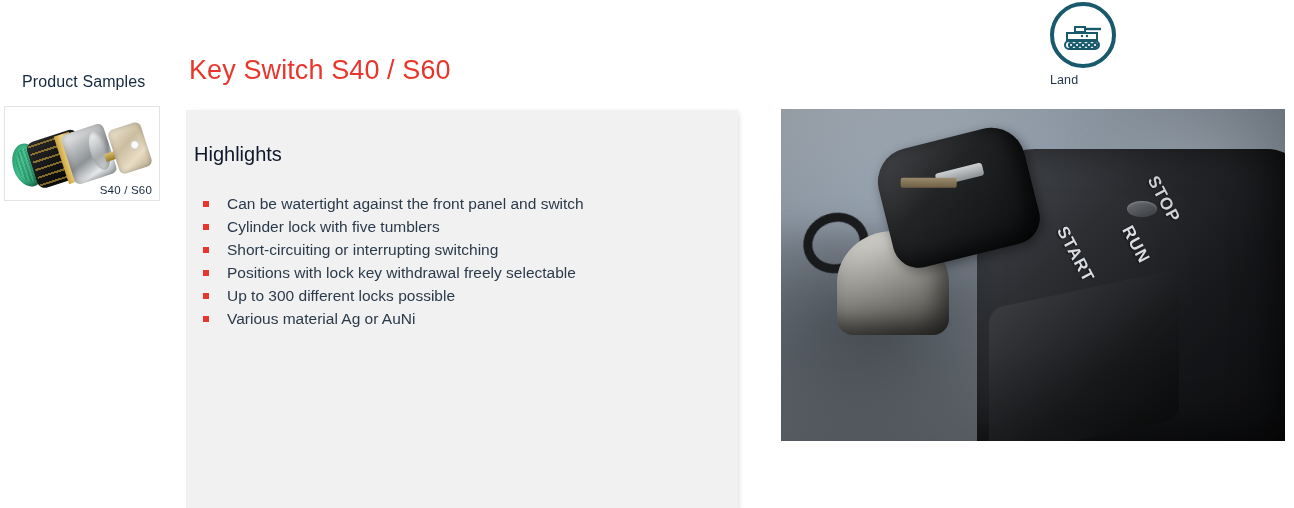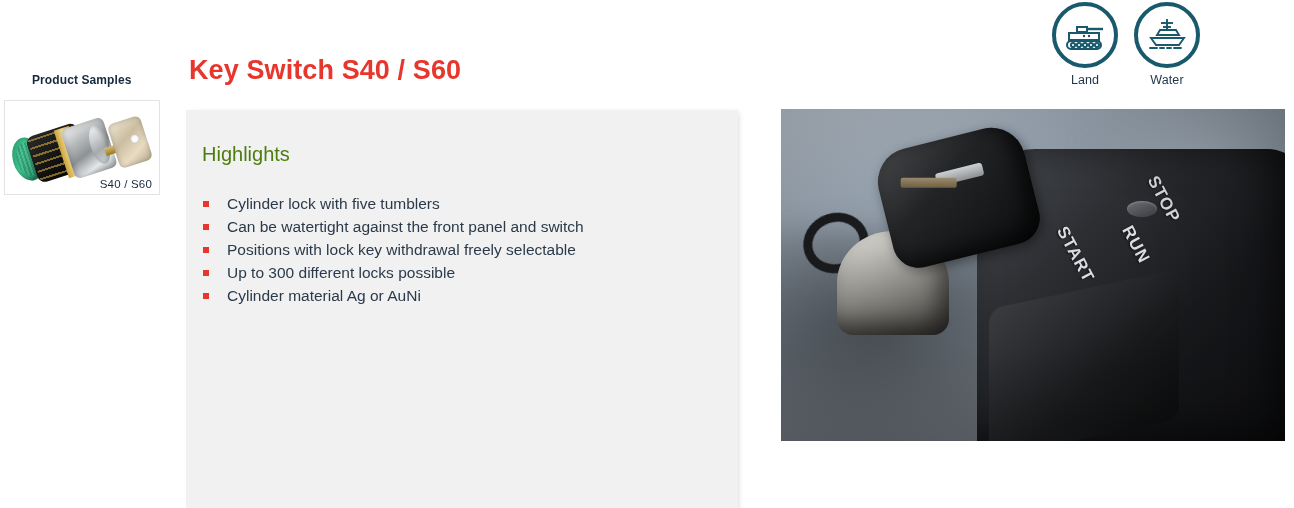"Product Samples" .samples-heading { font-size: 12px -> 16px; font-weight: bold -> normal; left: 32px -> 22px }
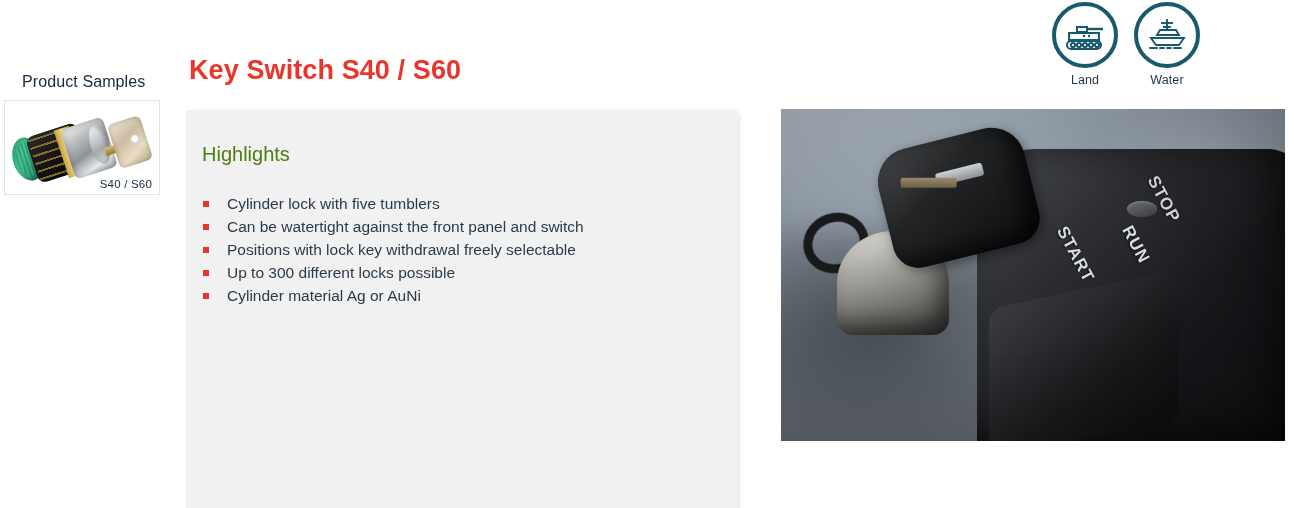"Key Switch S40 / S60" .page-title { font-weight: bold -> none }
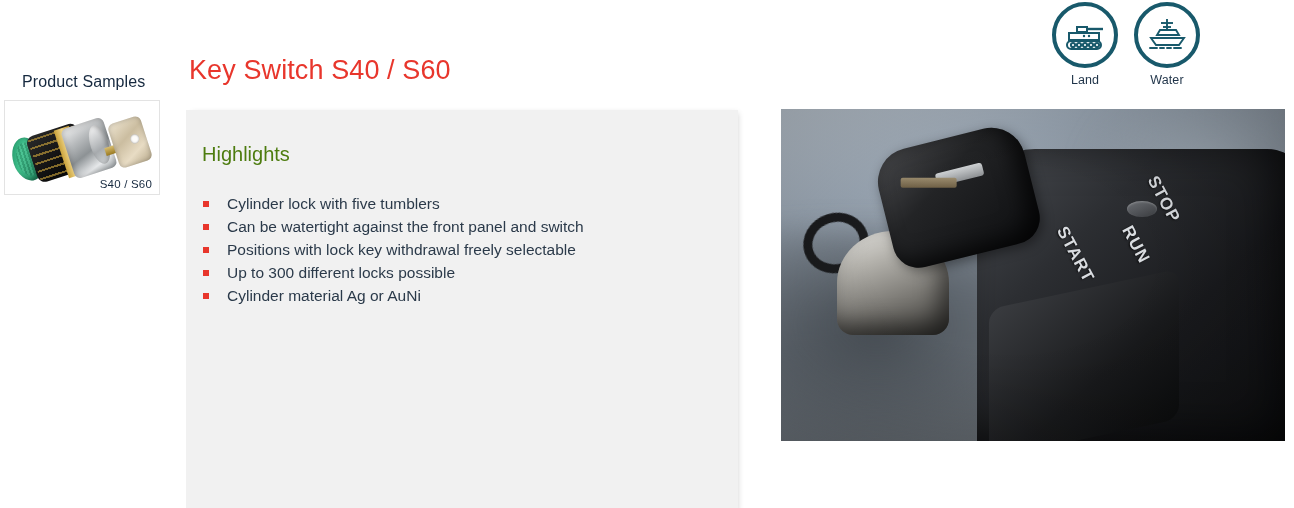"Land" .badge { align-items: center -> flex-start }
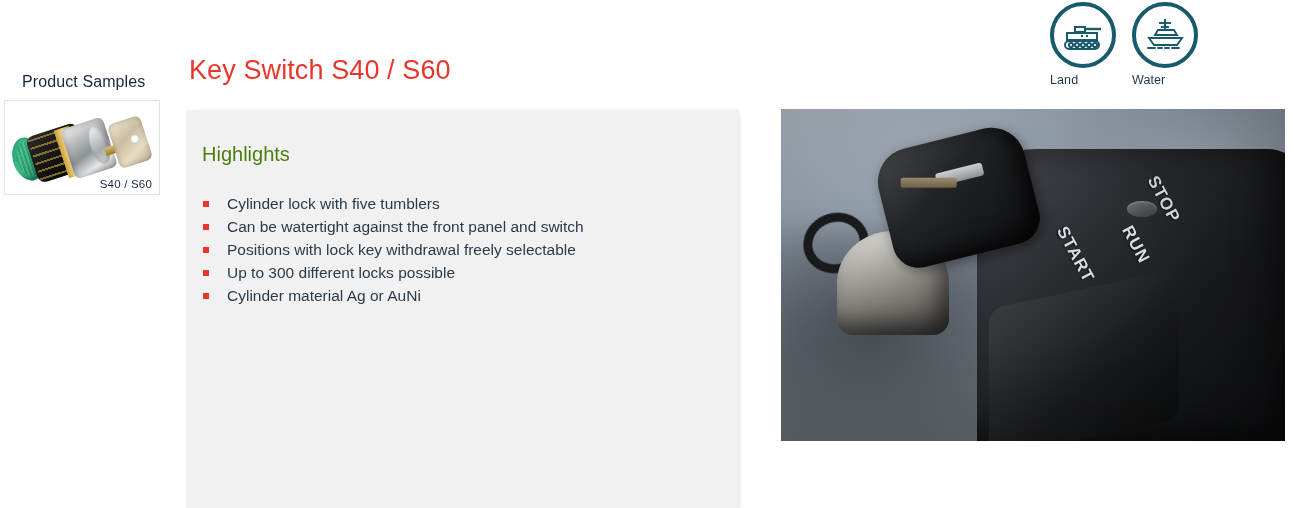"Water" div.badge { html: <div> <div> <span> <svg> <path></path> <path></path> <path></path> <path></path> <path></path> <path></path> </svg> </span> </div> <div>Water</div> </div> -> none }
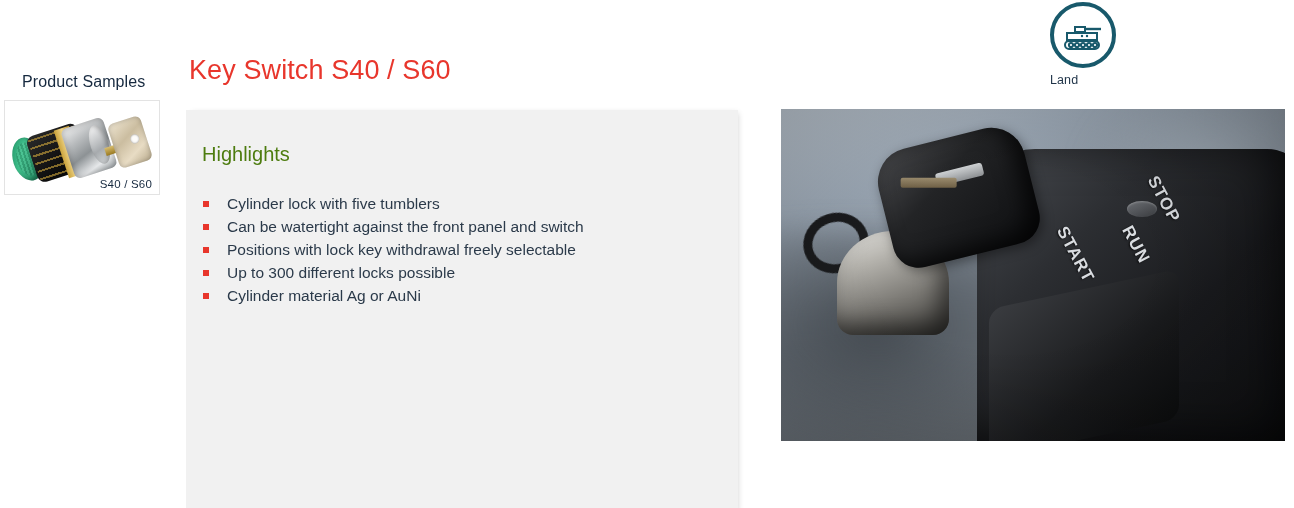"Highlights" .highlights-title { color: #4d7c0f -> #0f172a; left: 16px -> 8px }
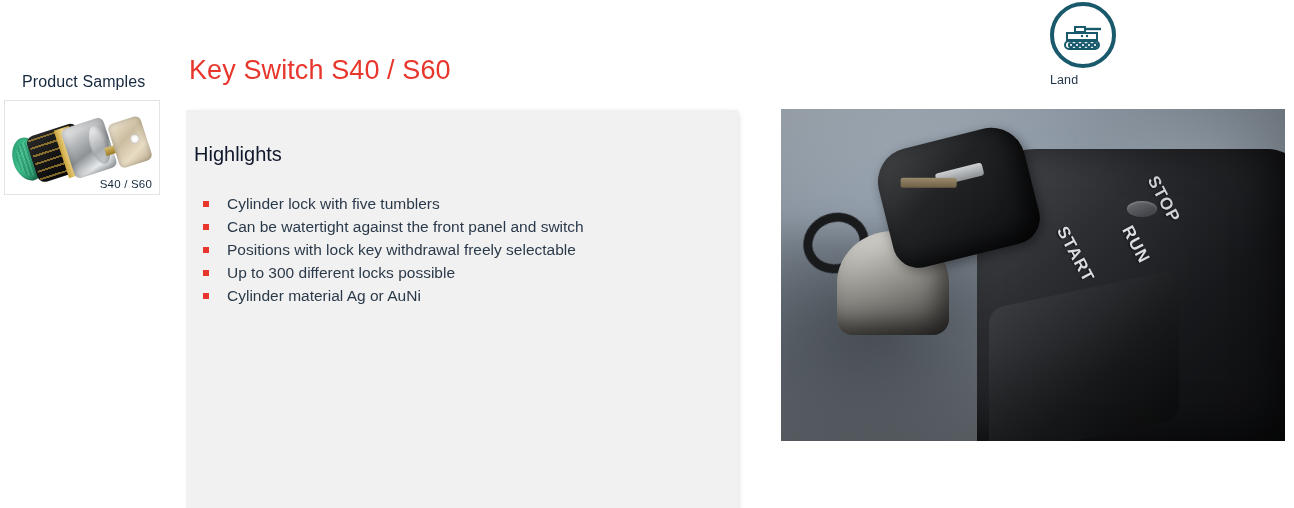"S40 / S60" .sample-card { top: 100px -> 106px }
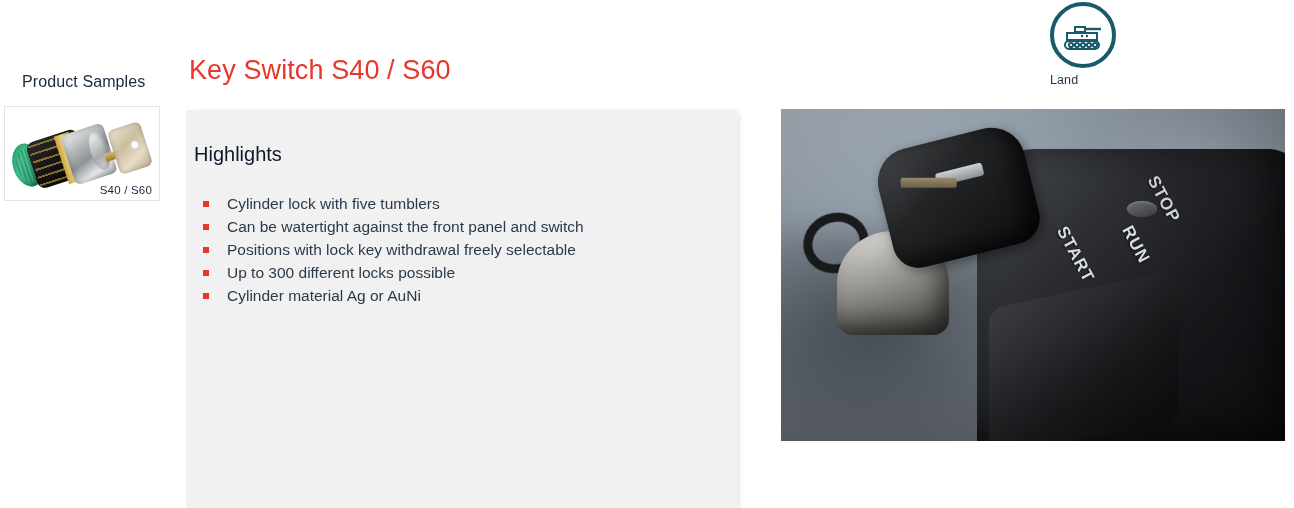"Cylinder lock with five tumblers" li { order: before "Can be watertight against the" -> after "Can be watertight against the" }
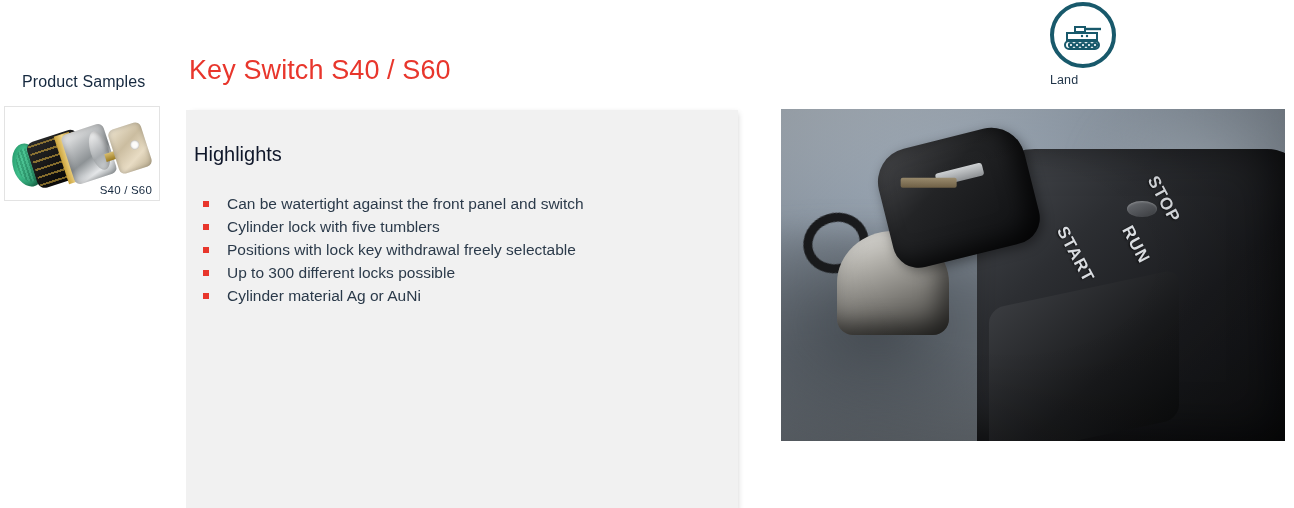"Short-circuiting or interrupting" li { html: none -> <li>Short-circuiting or interrupting switching</li> }
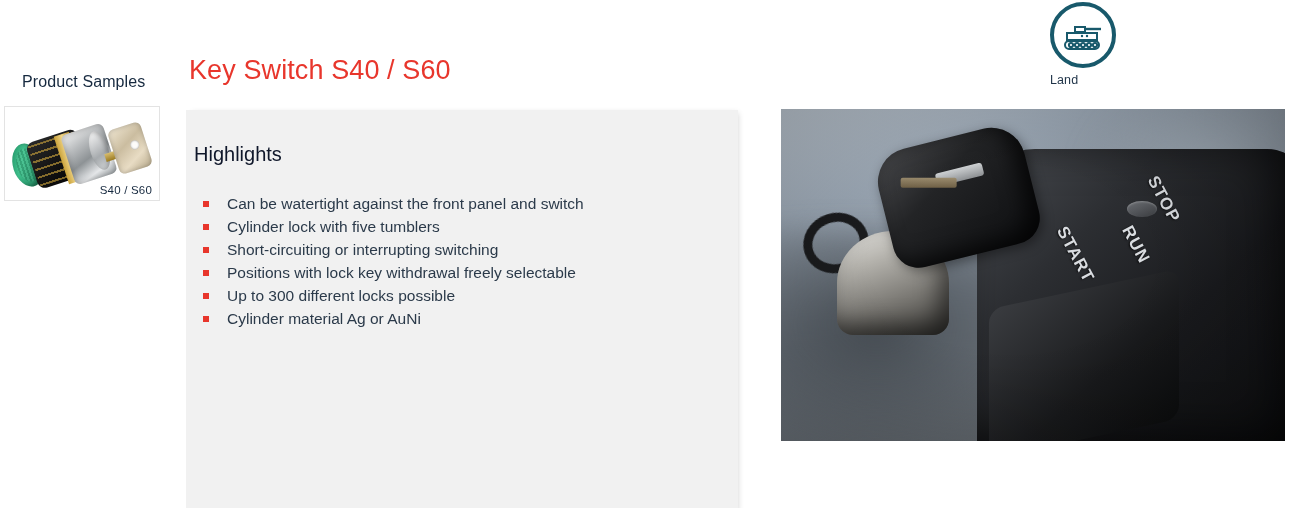"Cylinder material Ag or AuNi" li { text: Cylinder -> Various }
